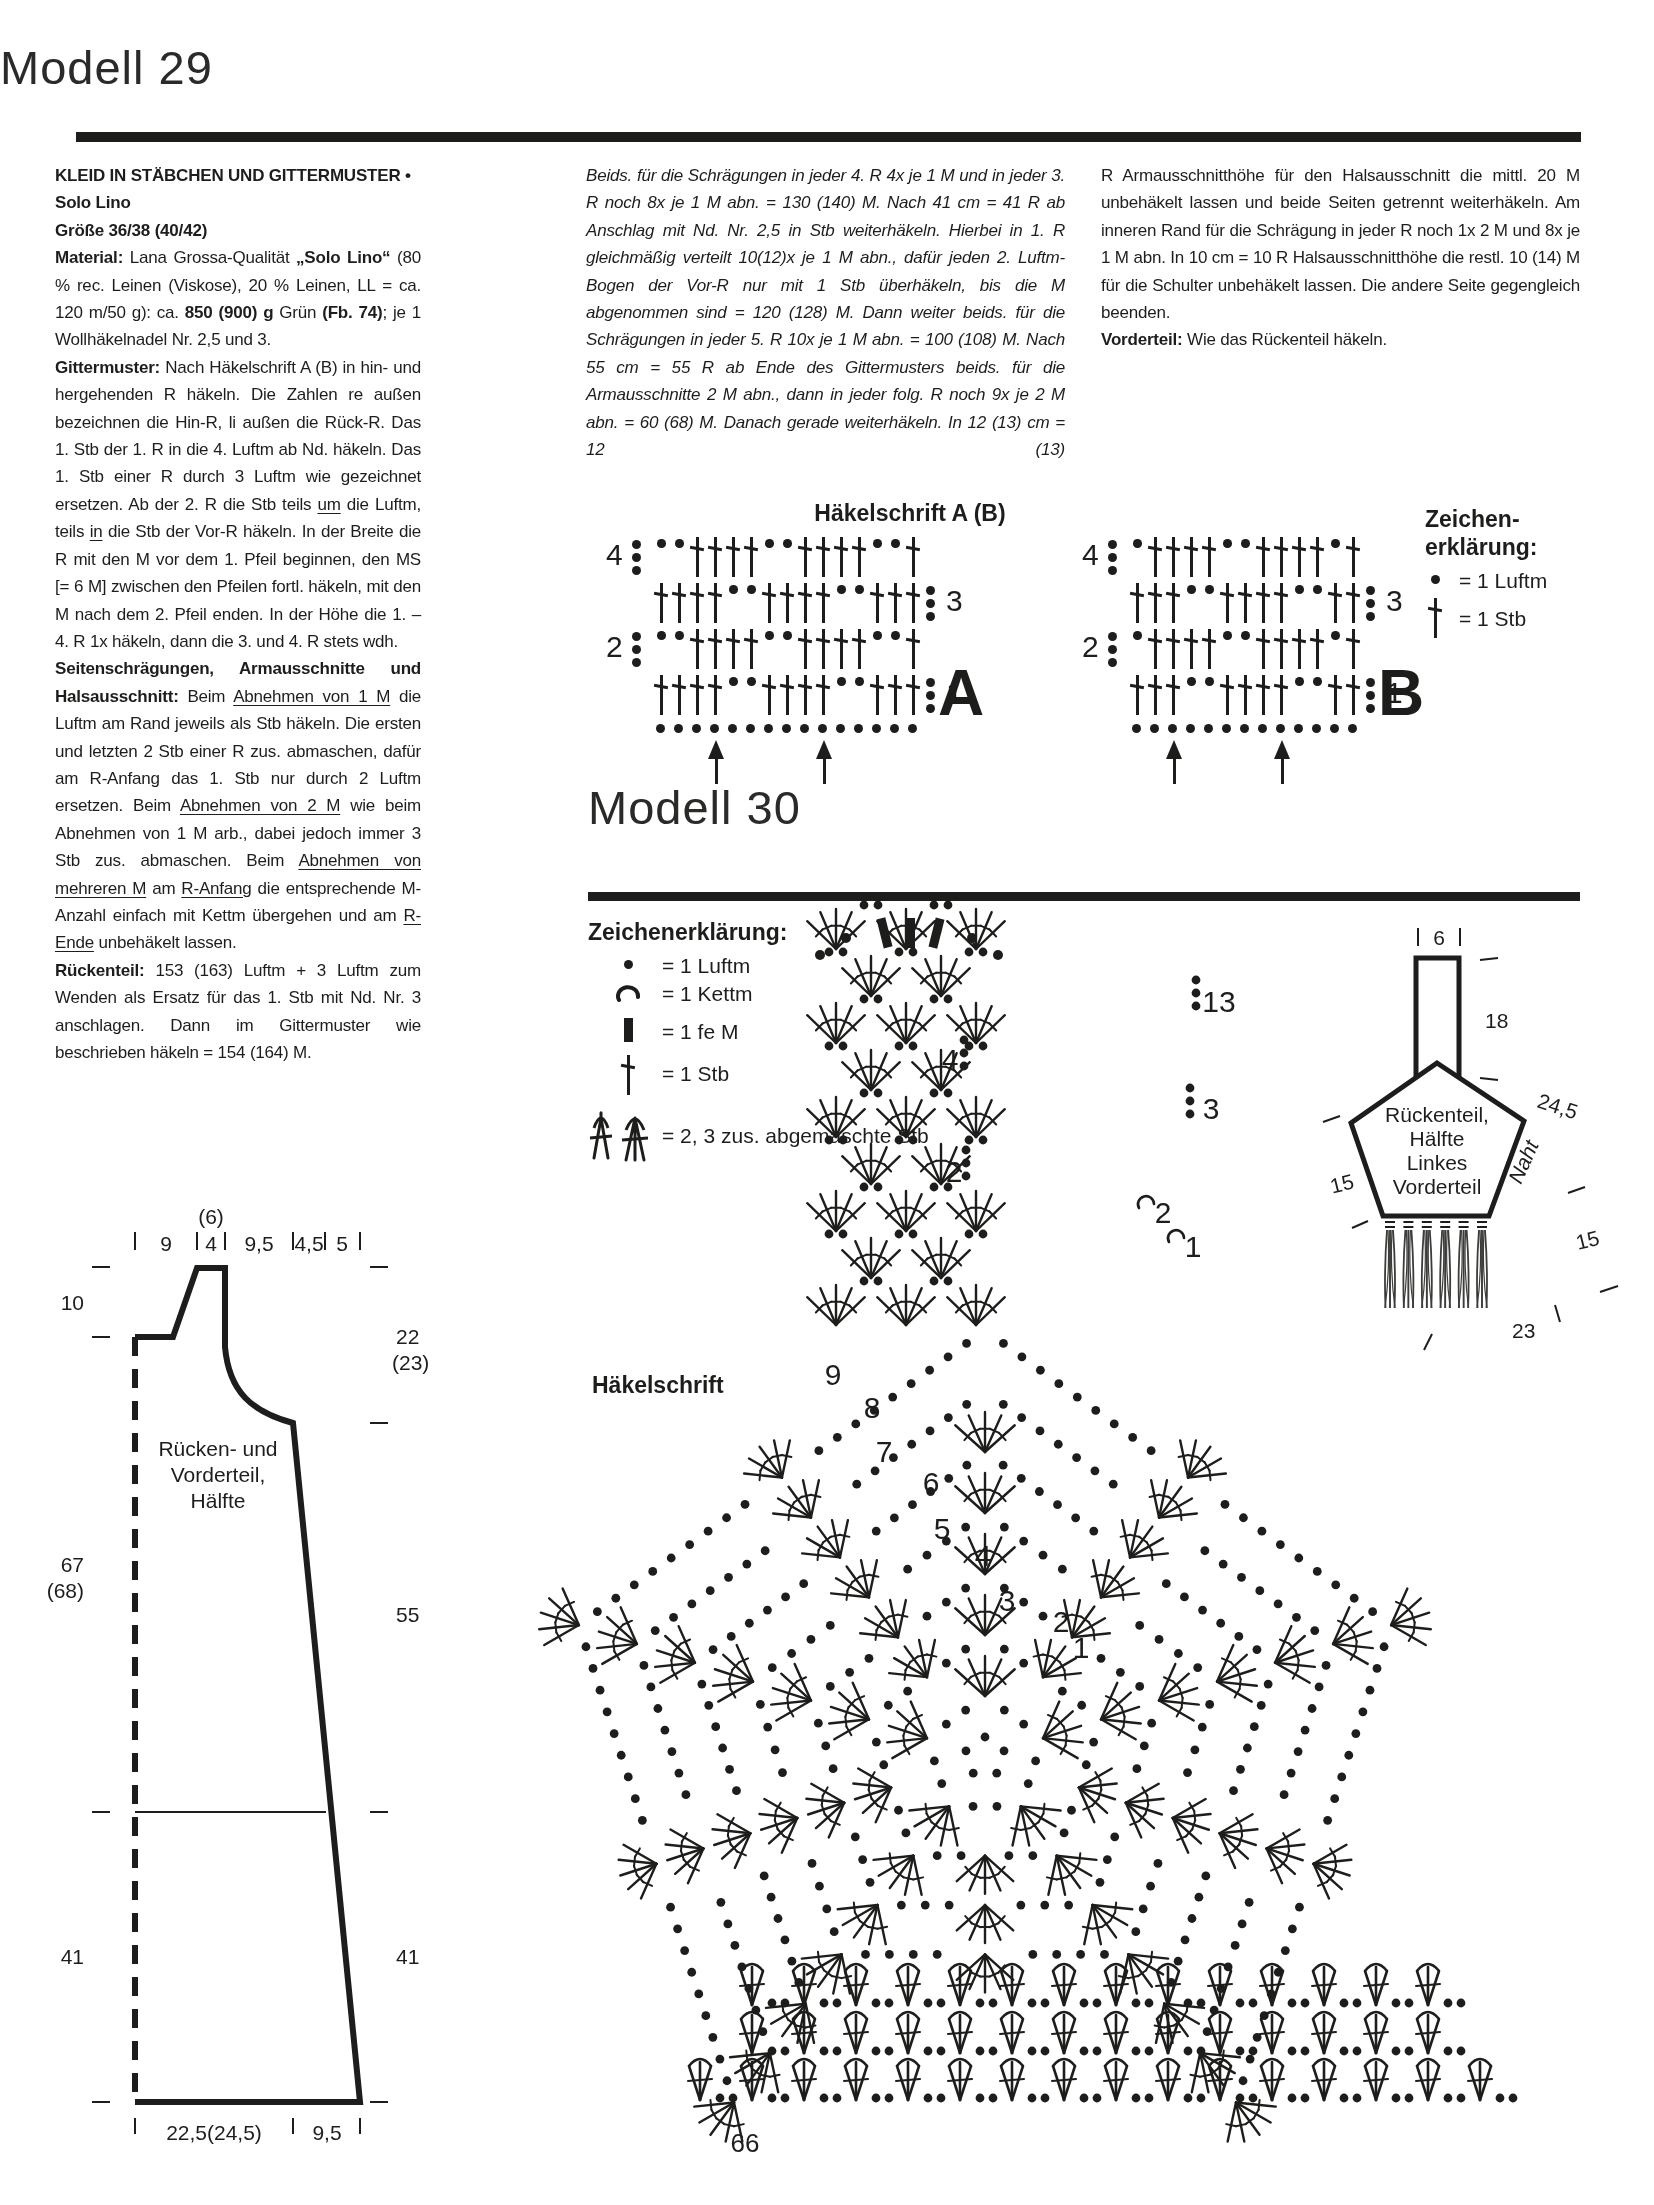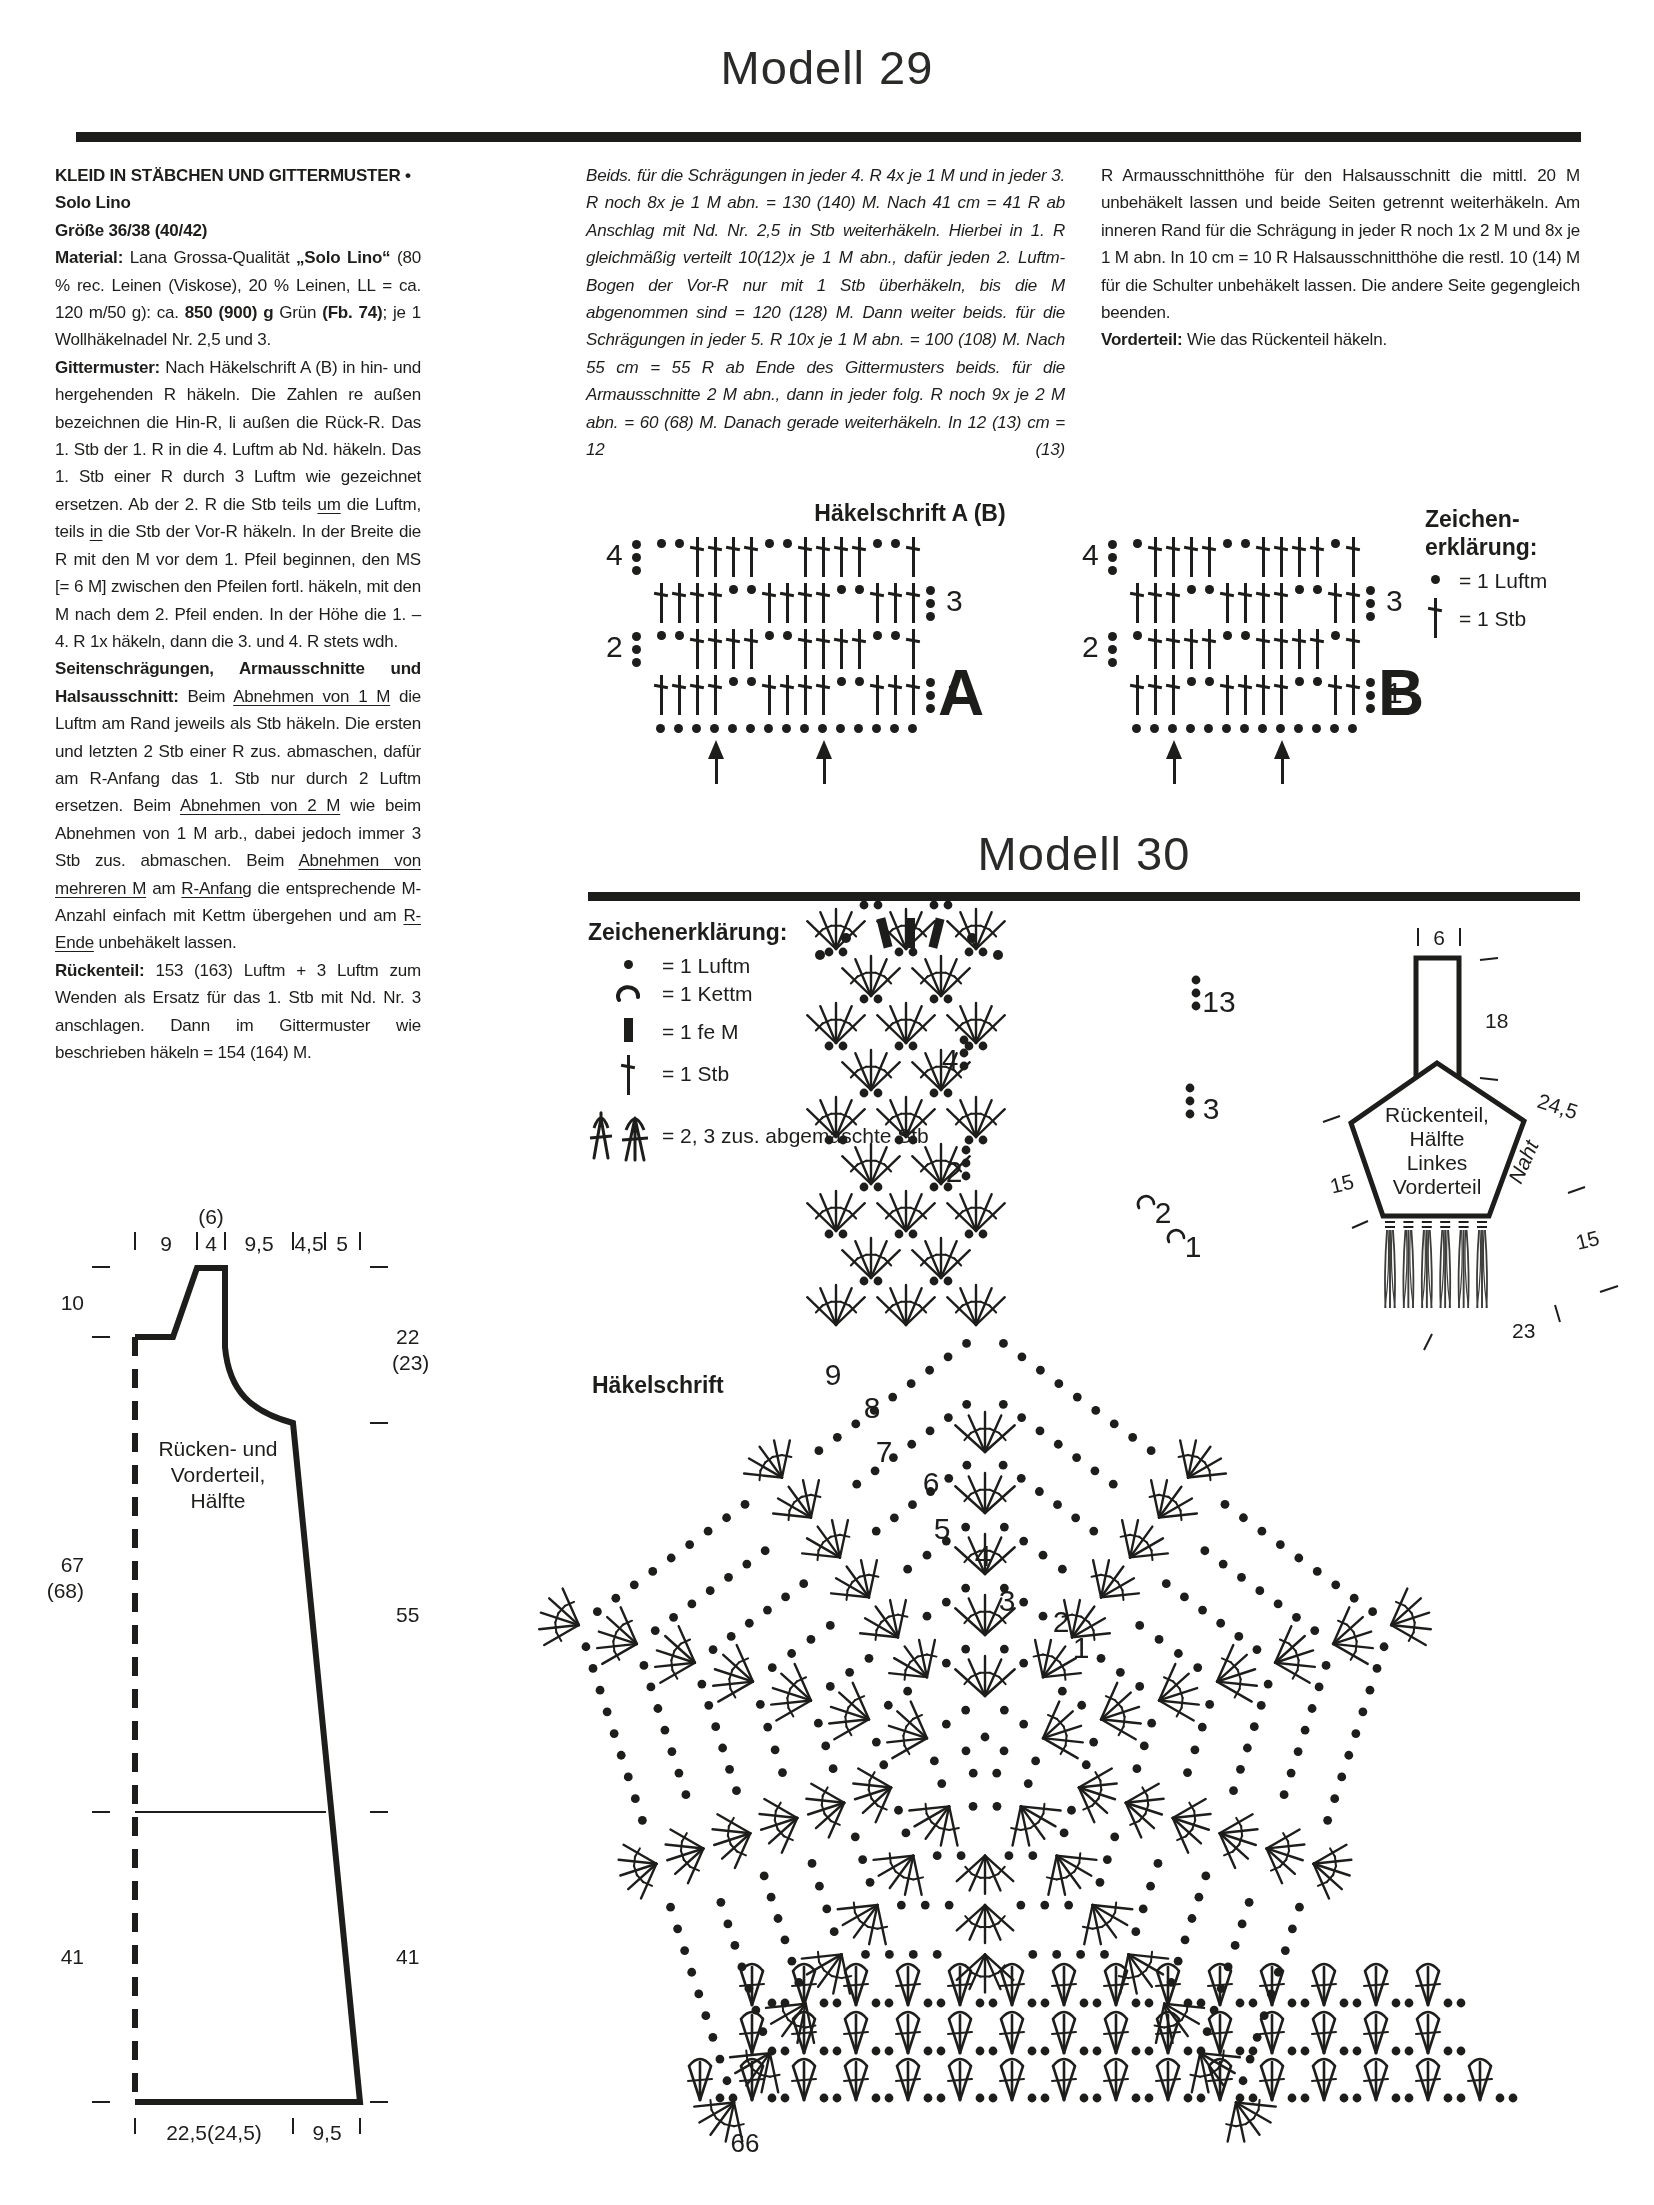"Modell 29" .pagetitle { text-align: center -> left }
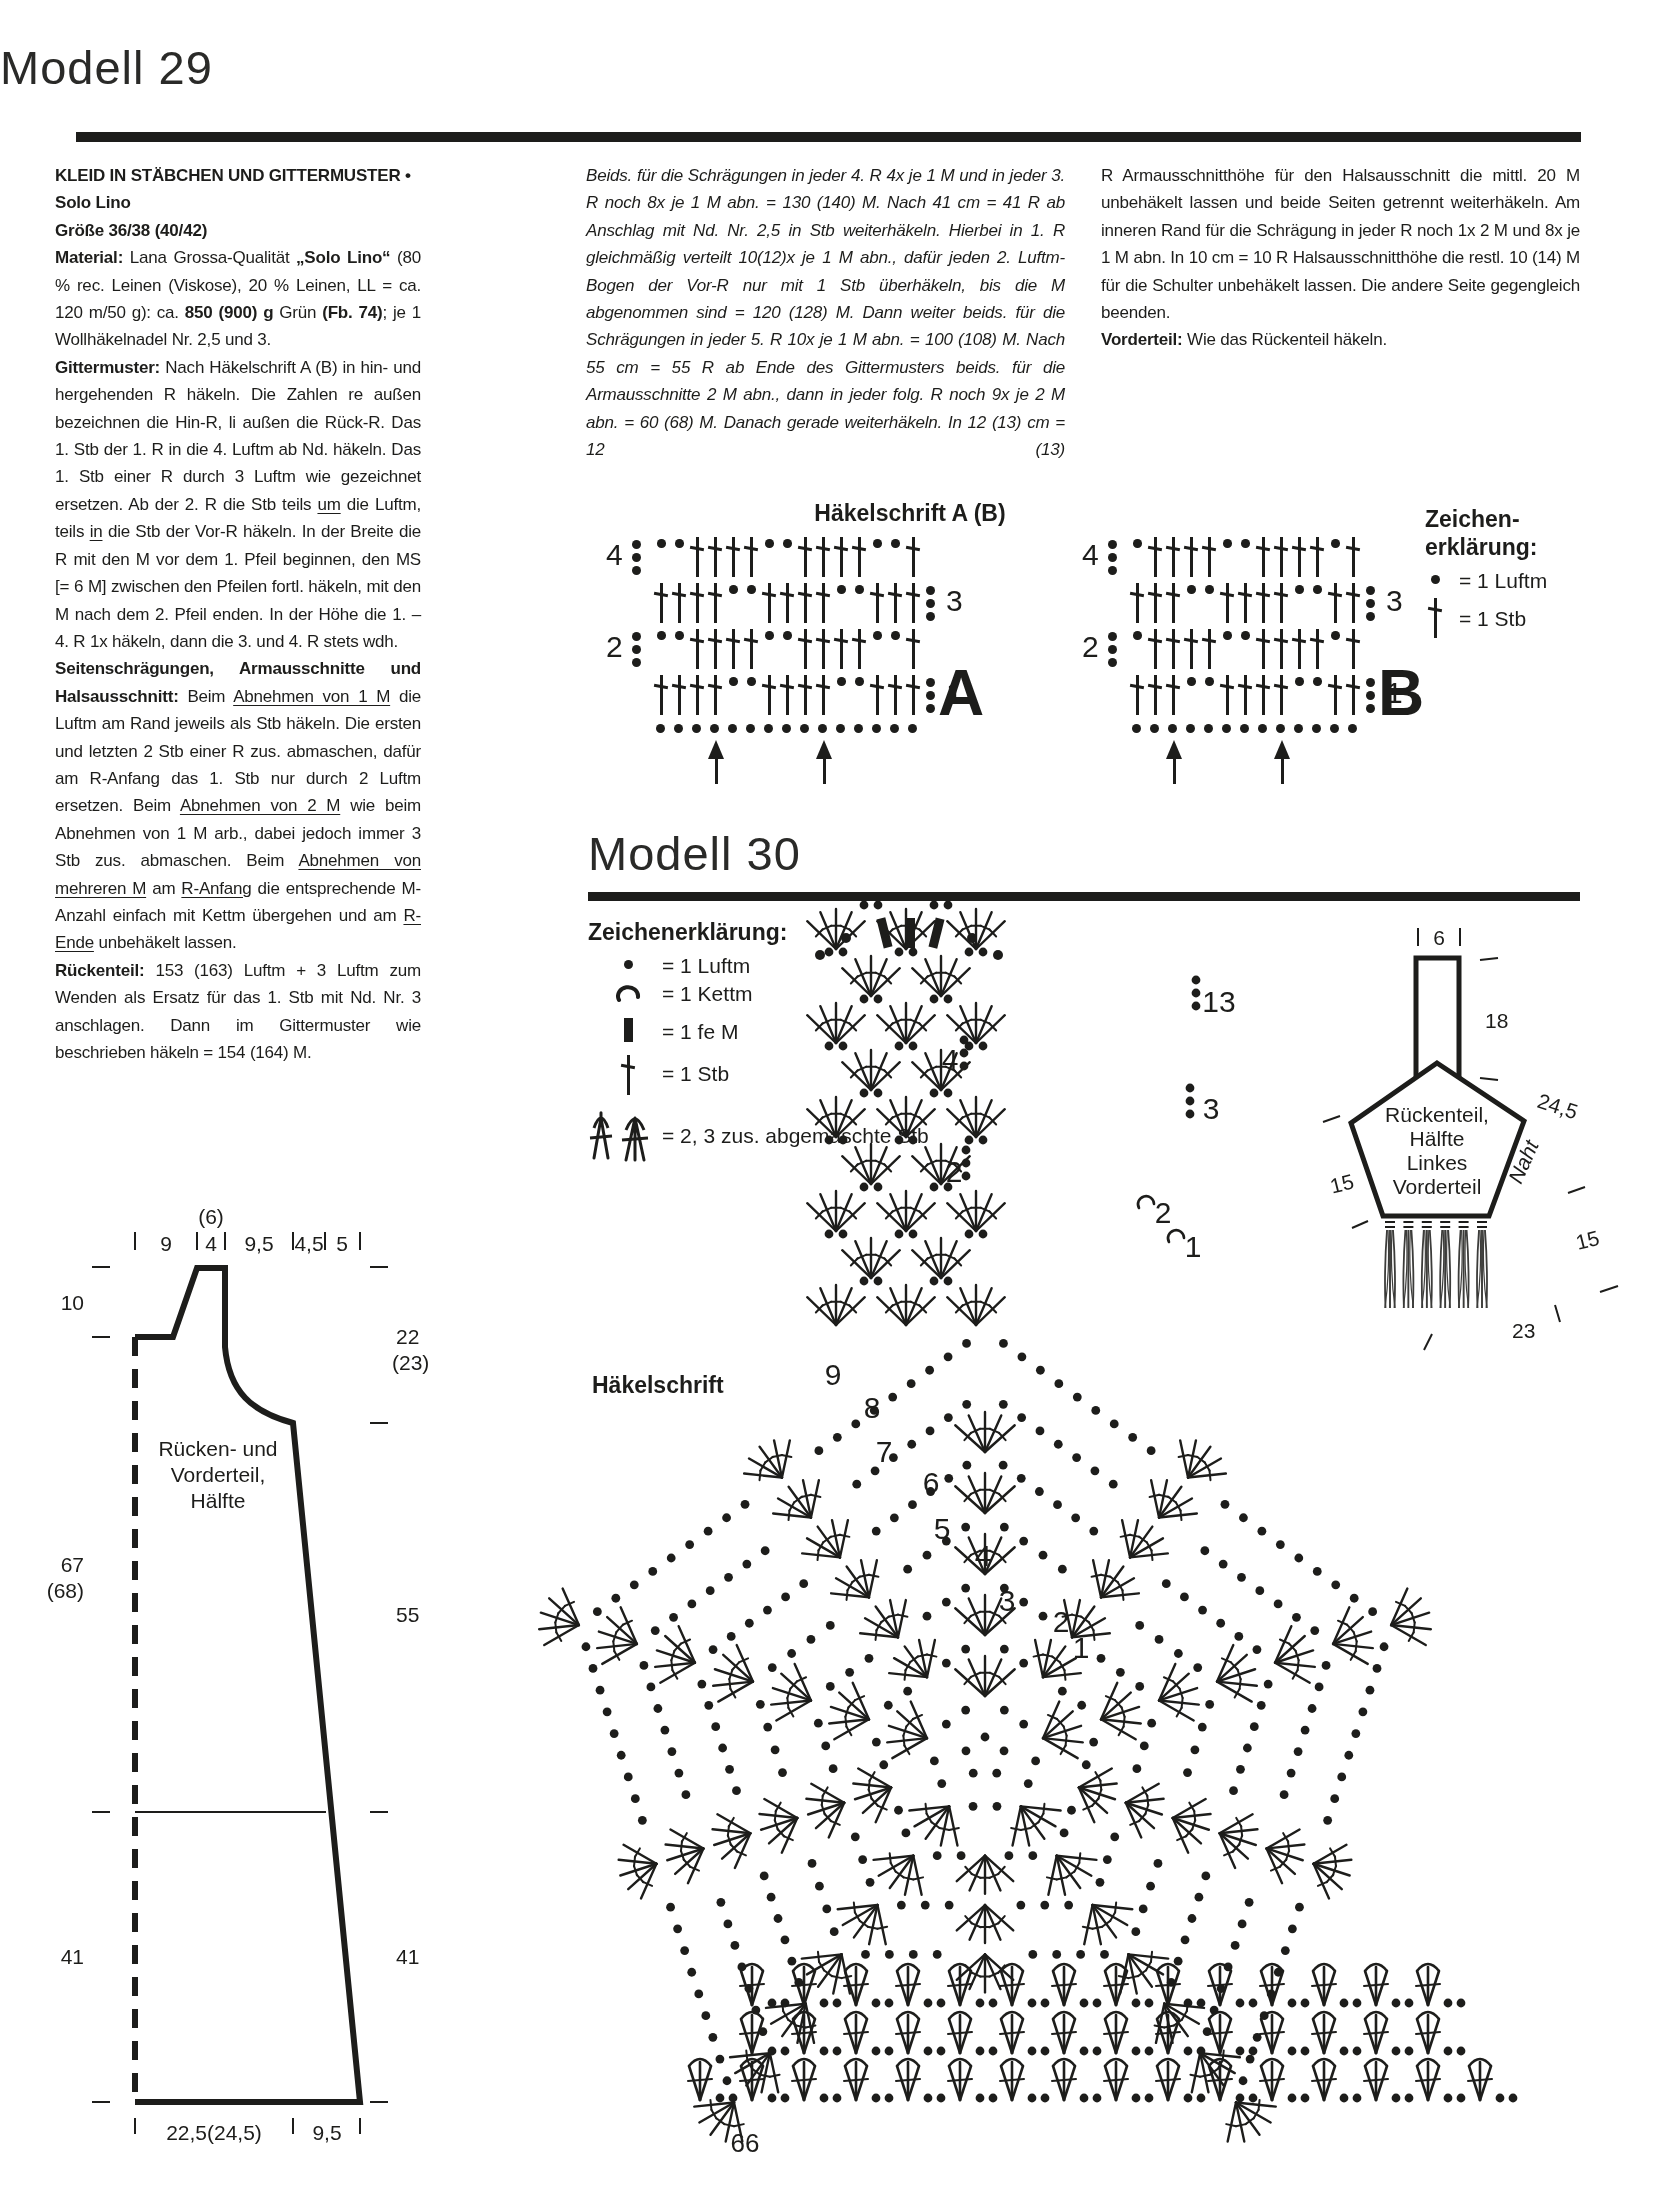"Modell 30" div.abs { top: 826px -> 780px }
